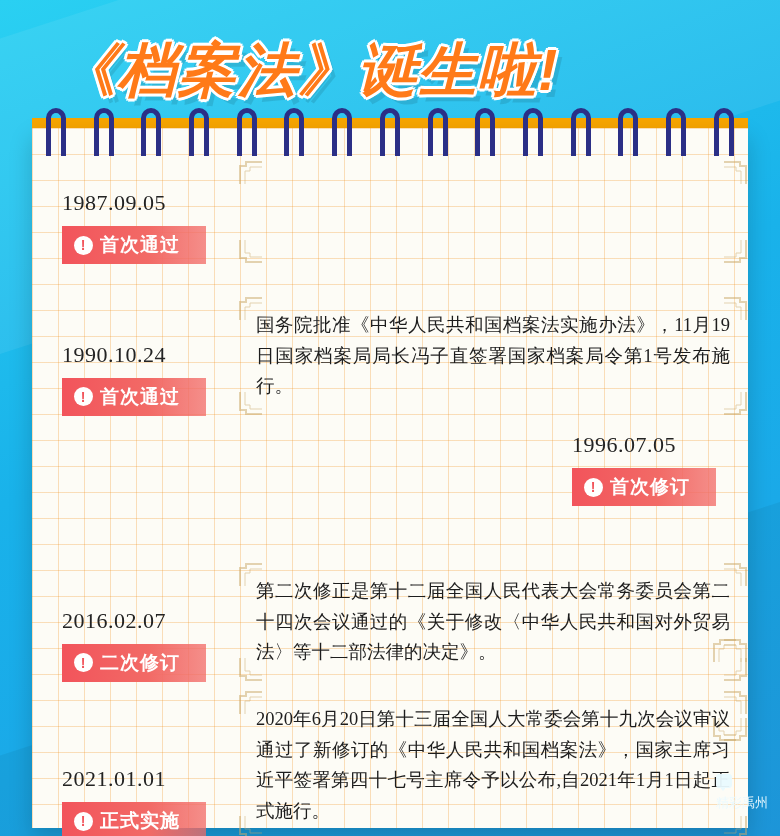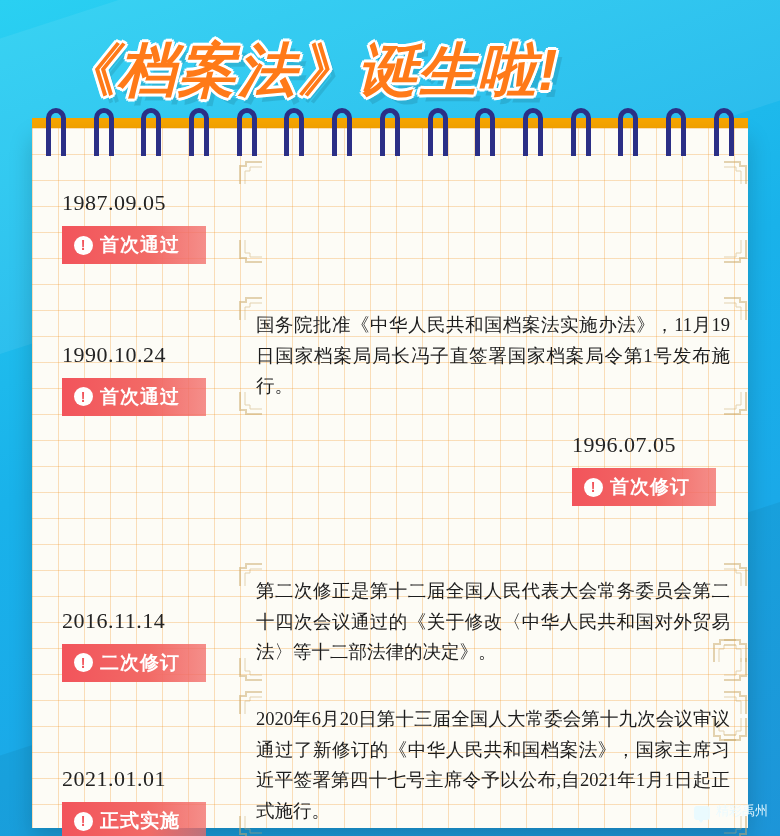"2016.11.14" div.date { text: 2016.11.14 -> 2016.02.07 }
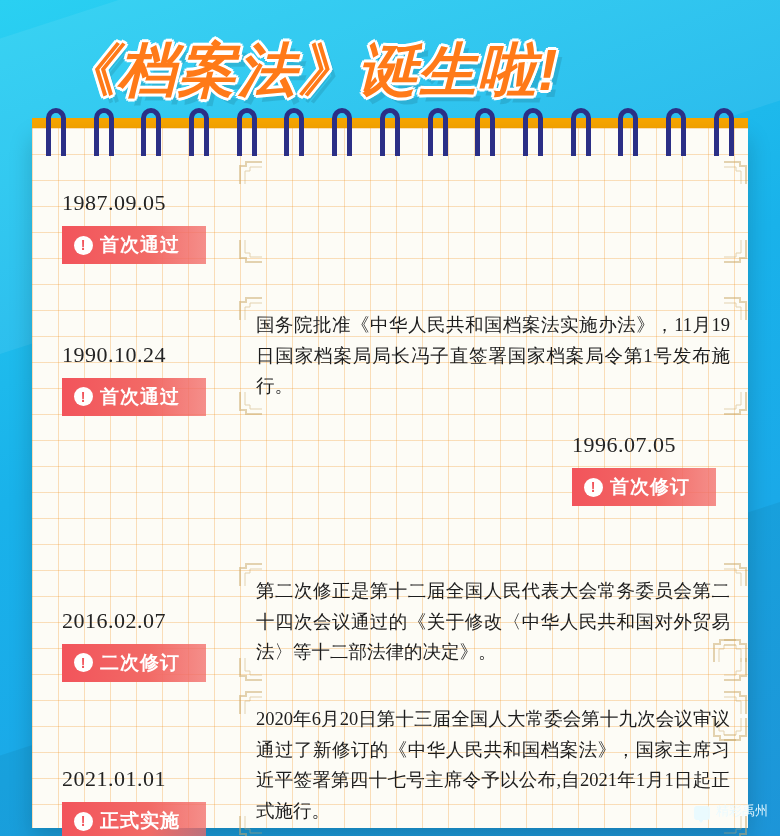"精彩禹州" .watermark { align-items: flex-end -> flex-start; bottom: 16px -> 24px; flex-direction: none -> column }
